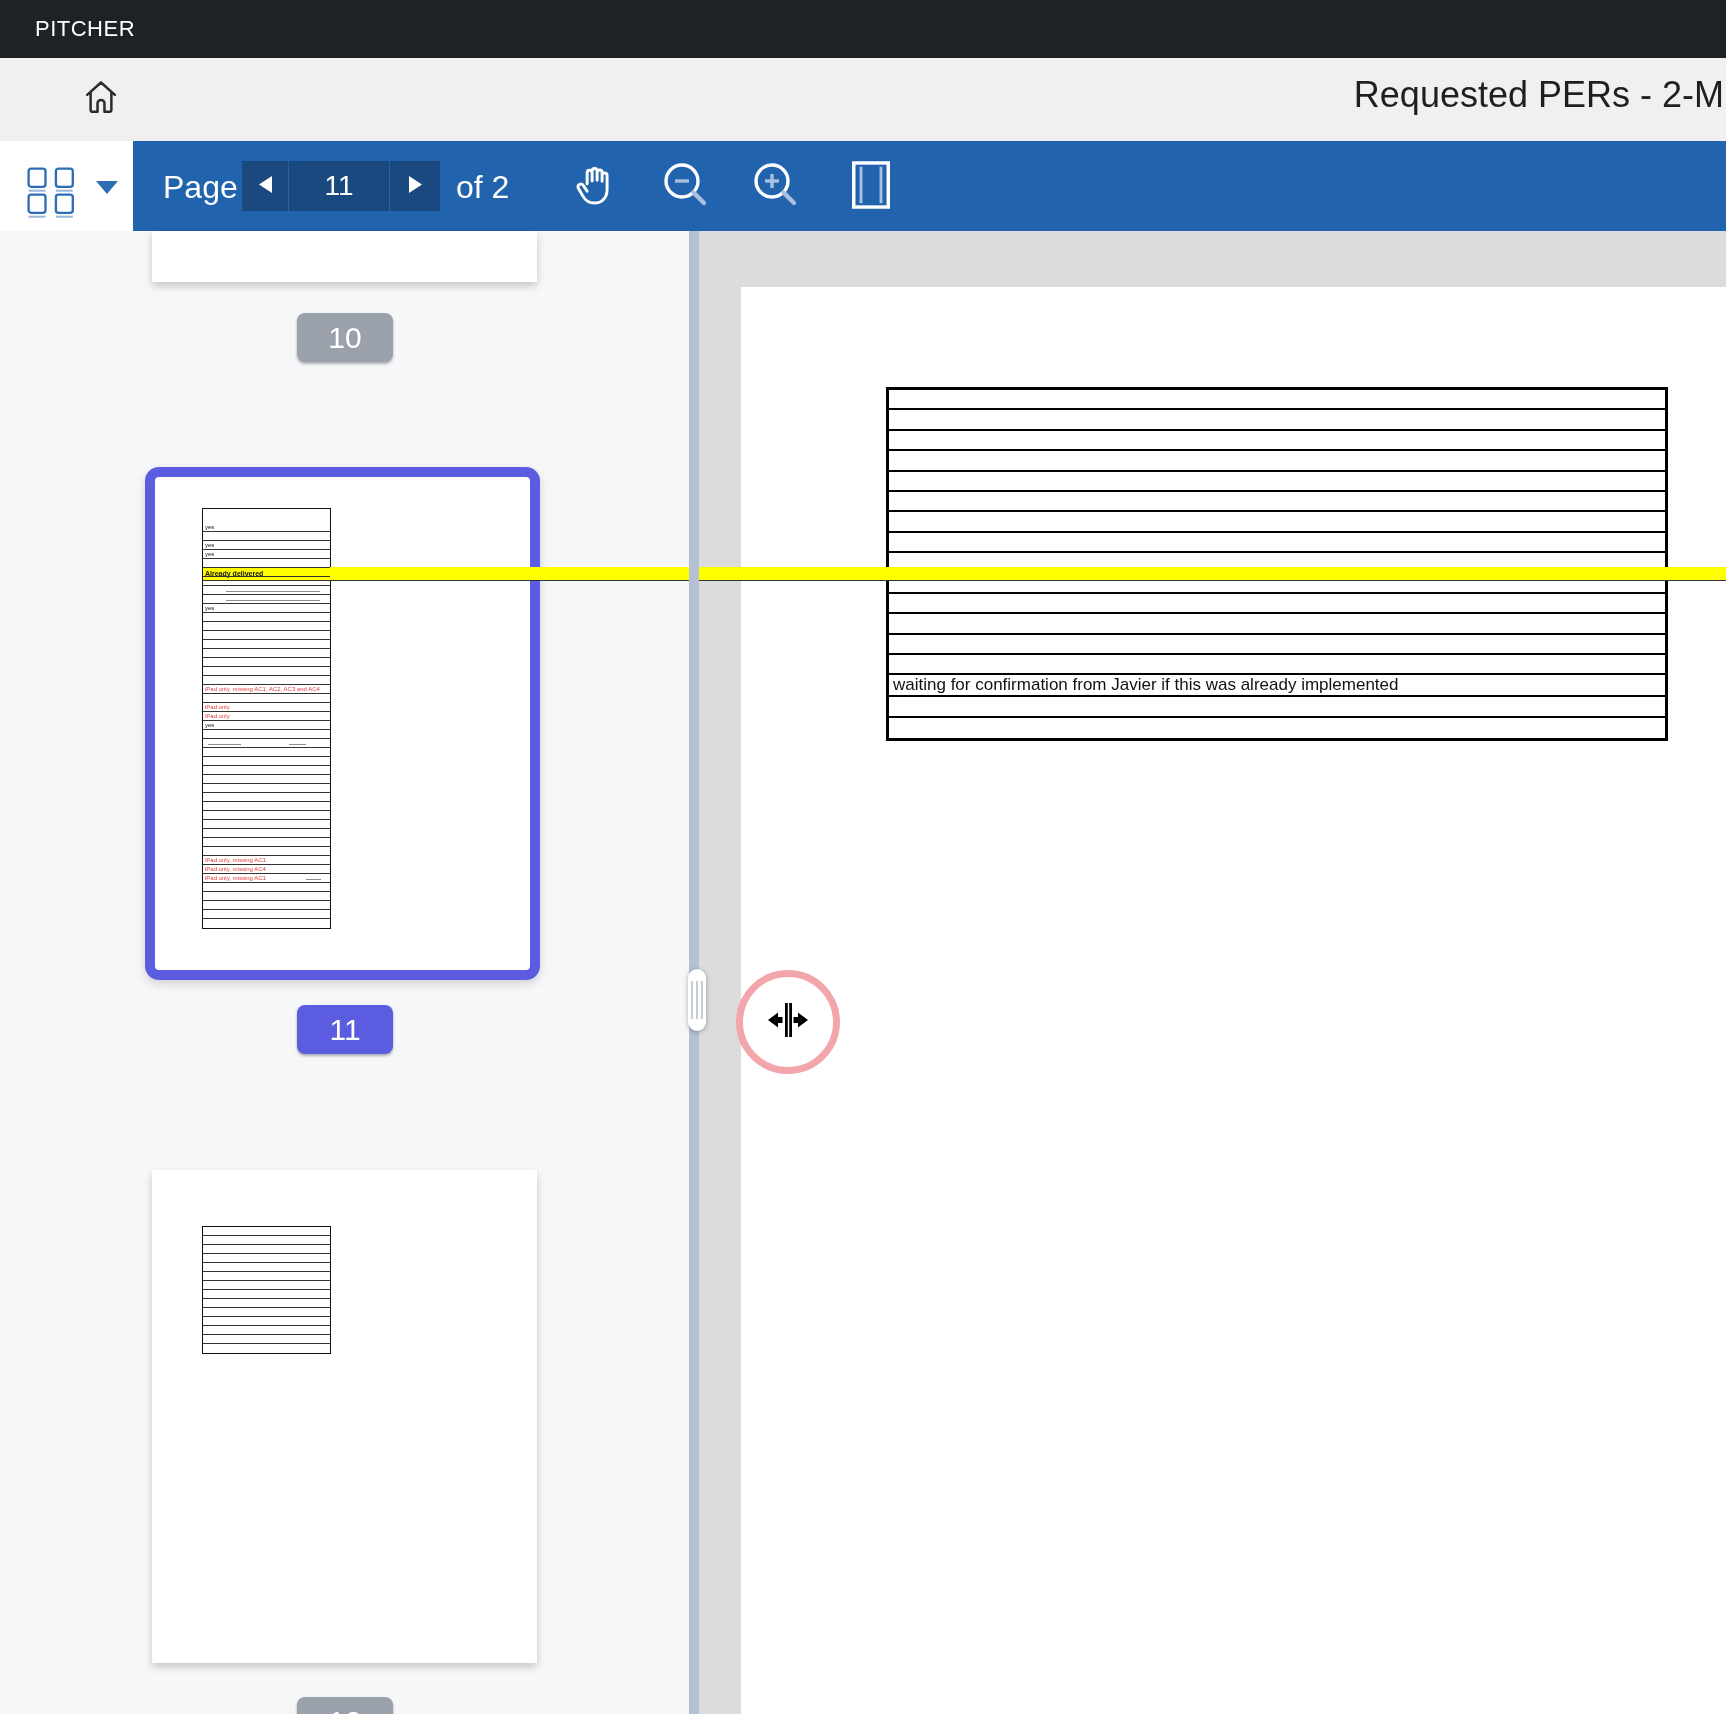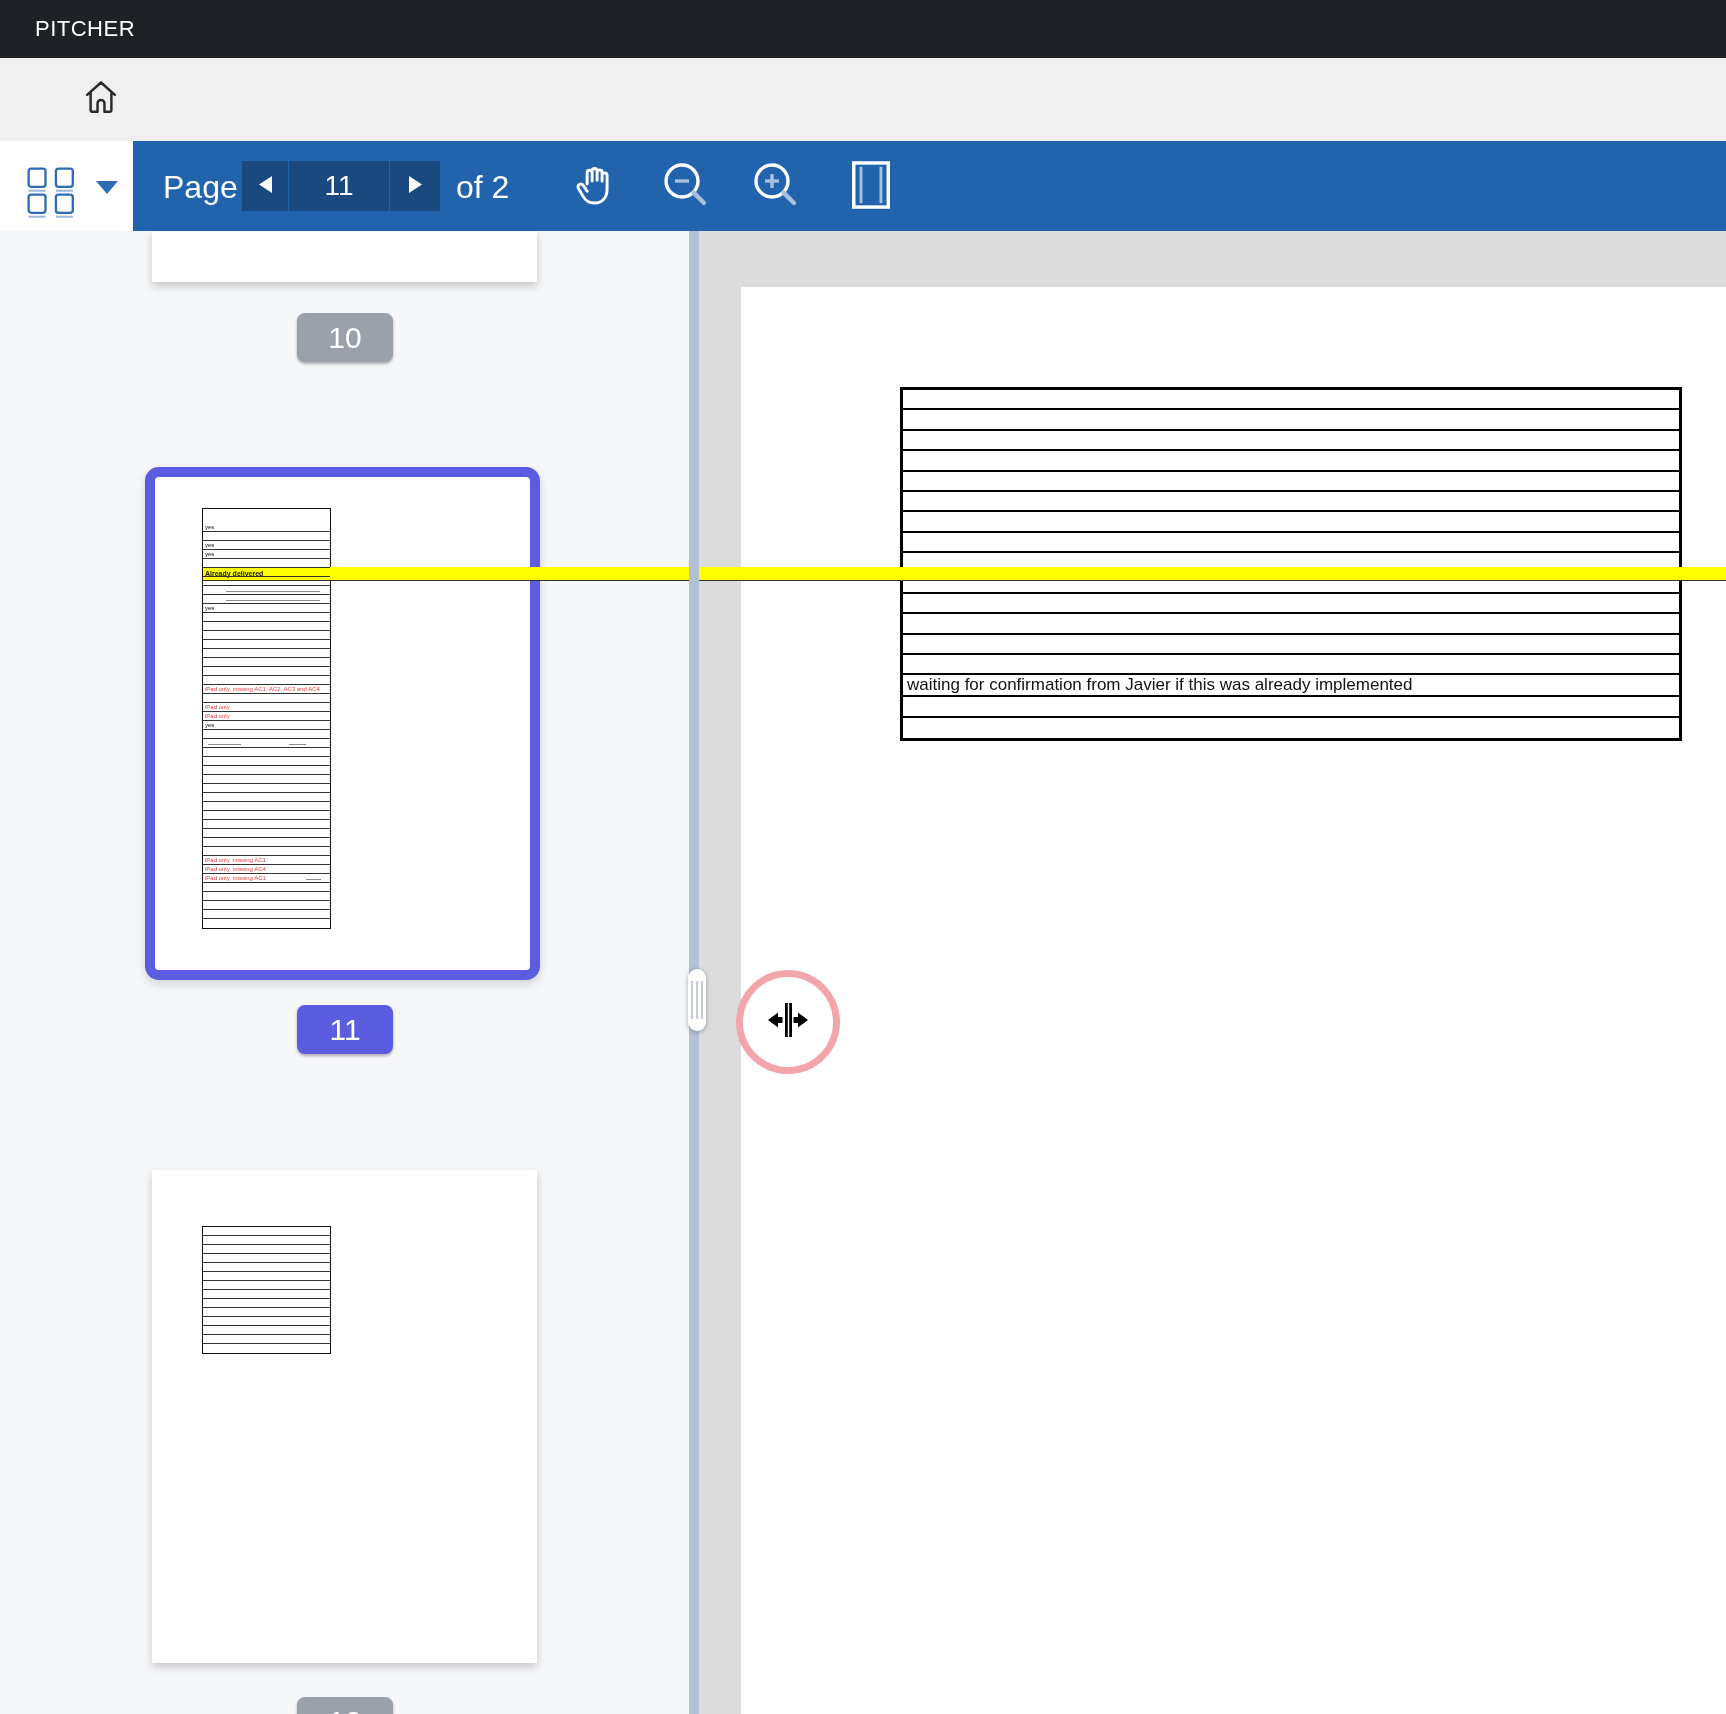"Requested PERs - 2-M" div.abs { html: none -> <div>Requested PERs - 2-M</div> }
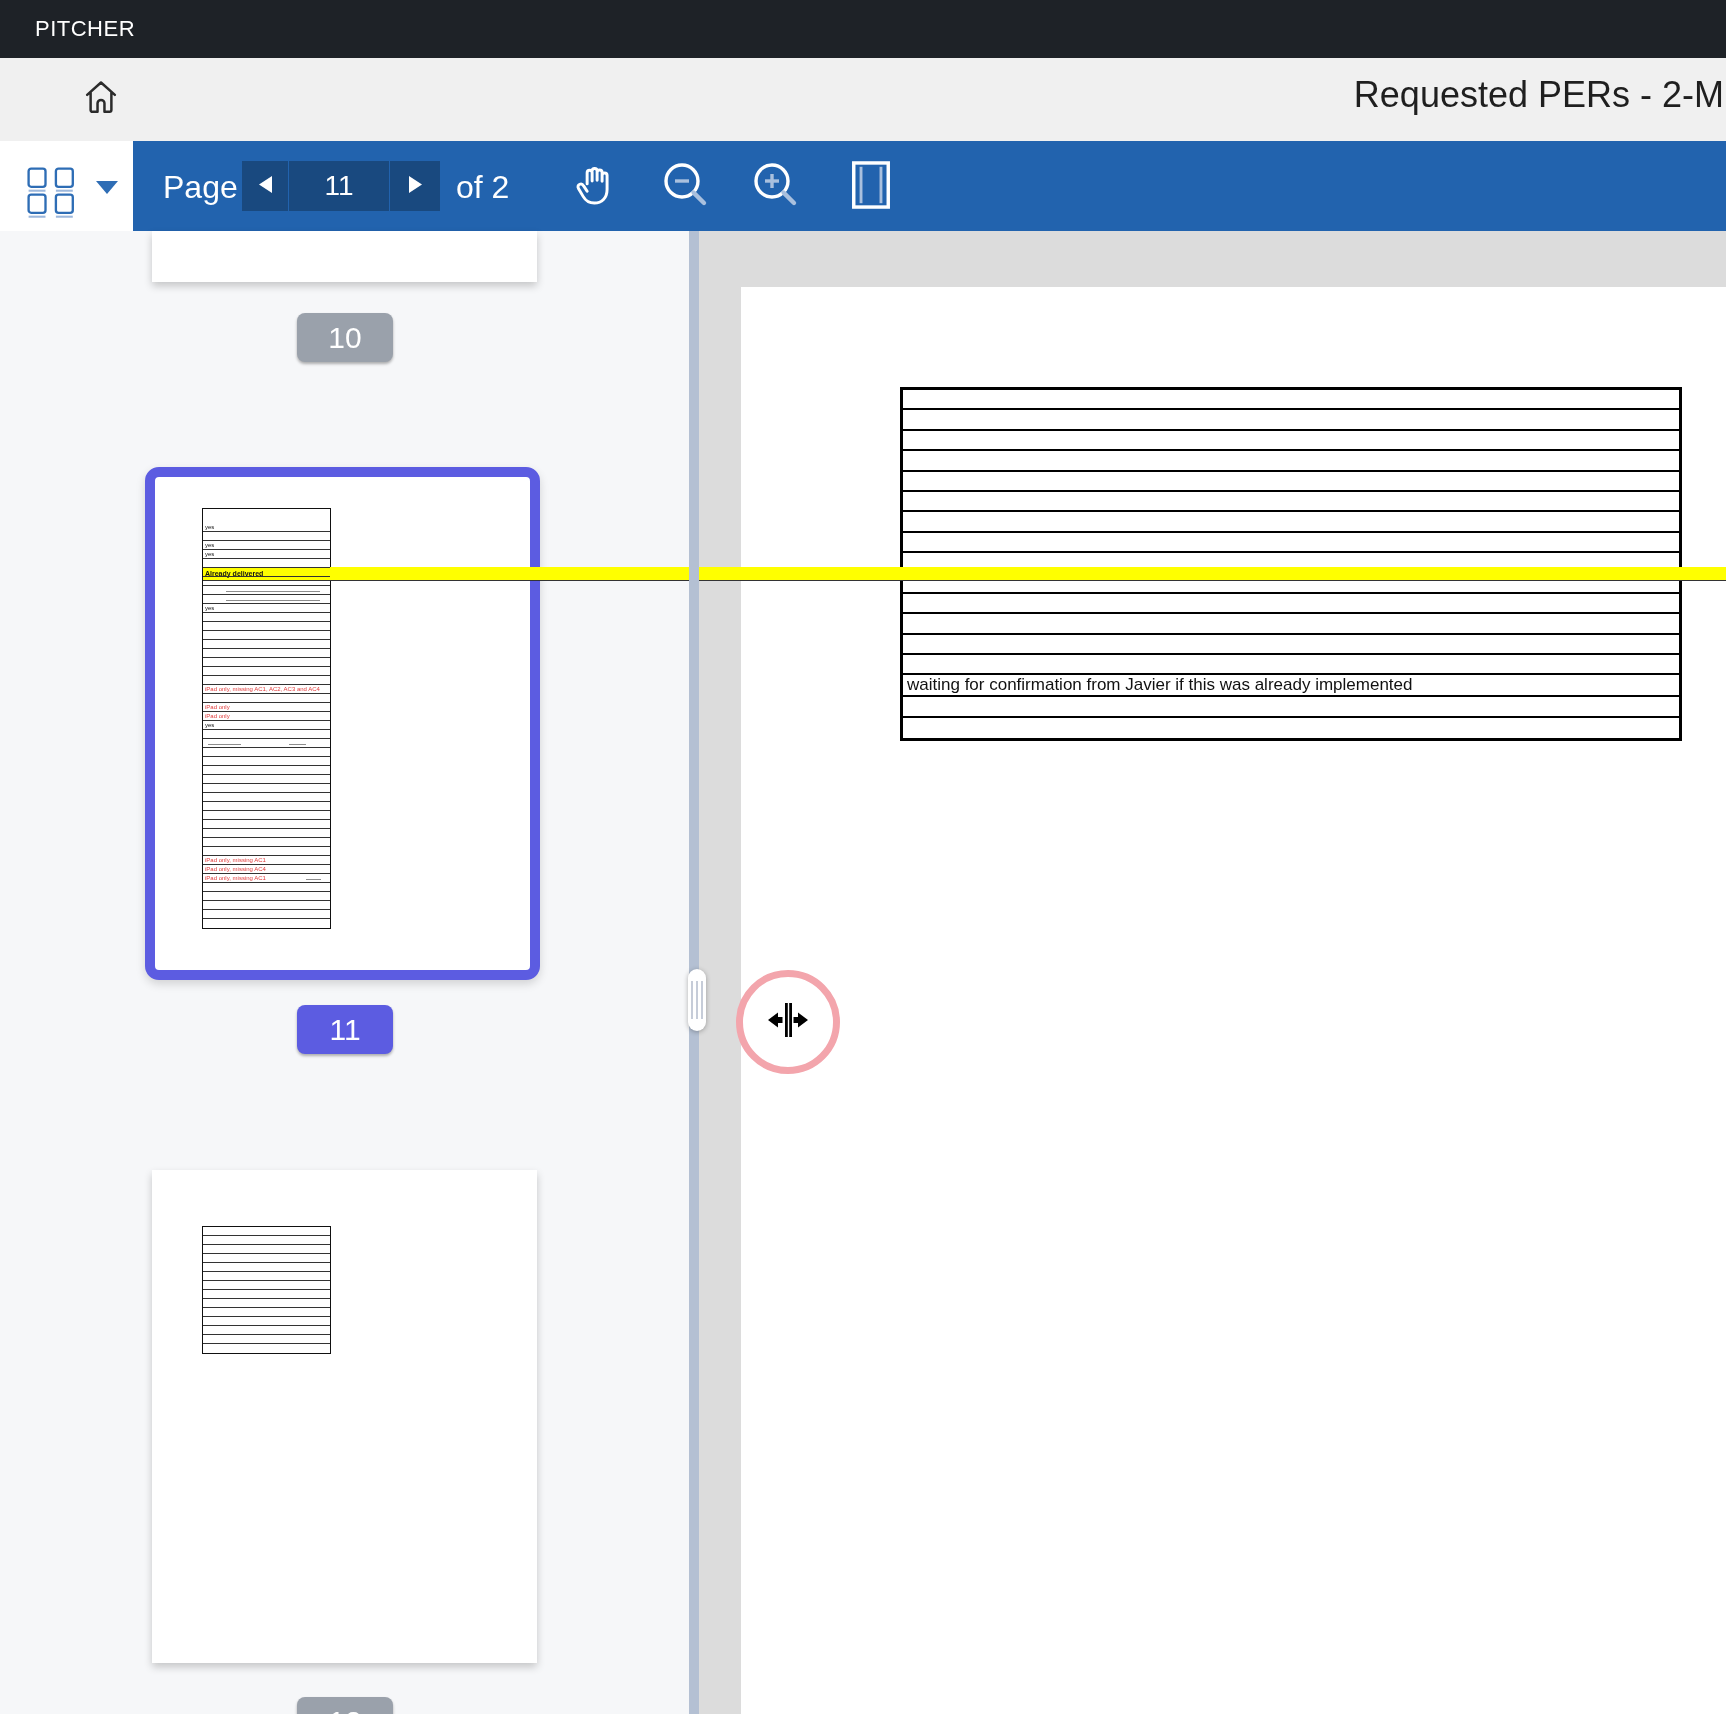"waiting for confirmation from Javier" .doc-table { left: 159px -> 145px }
